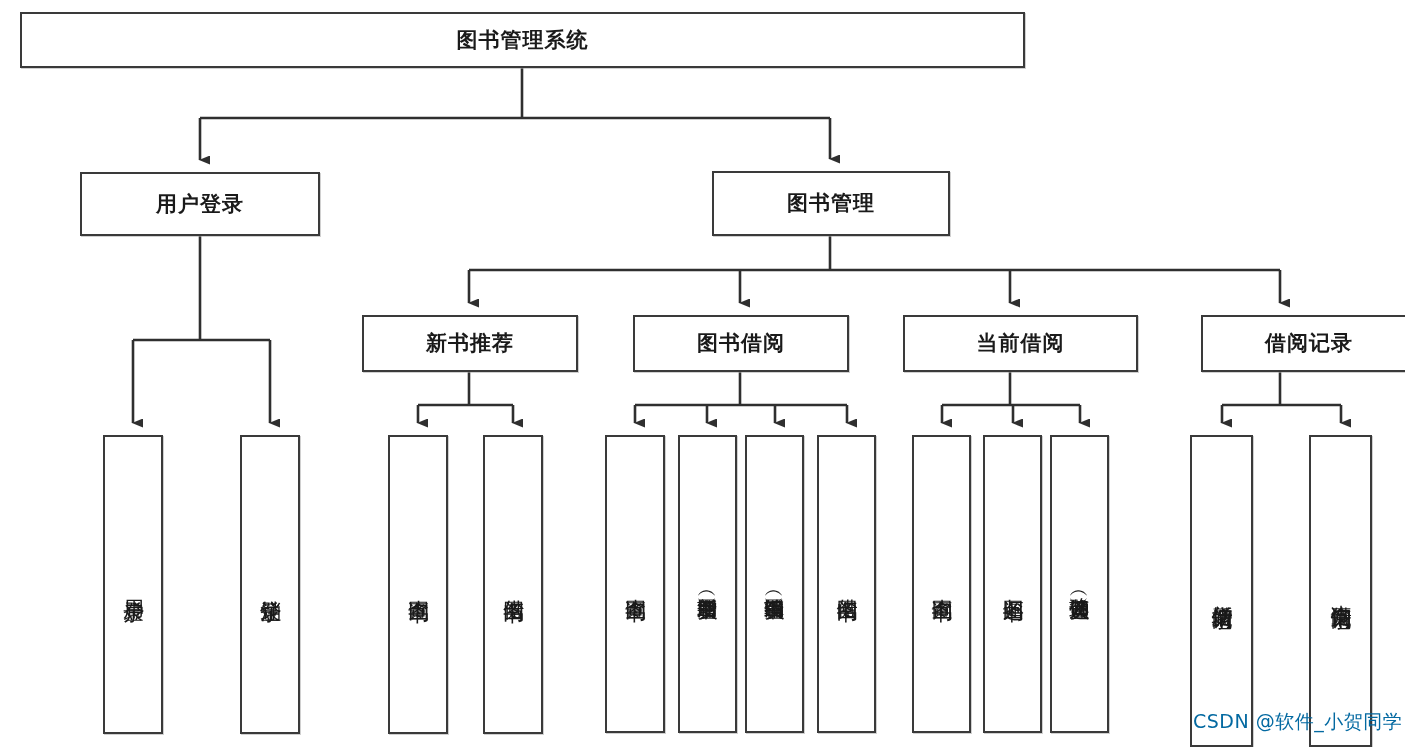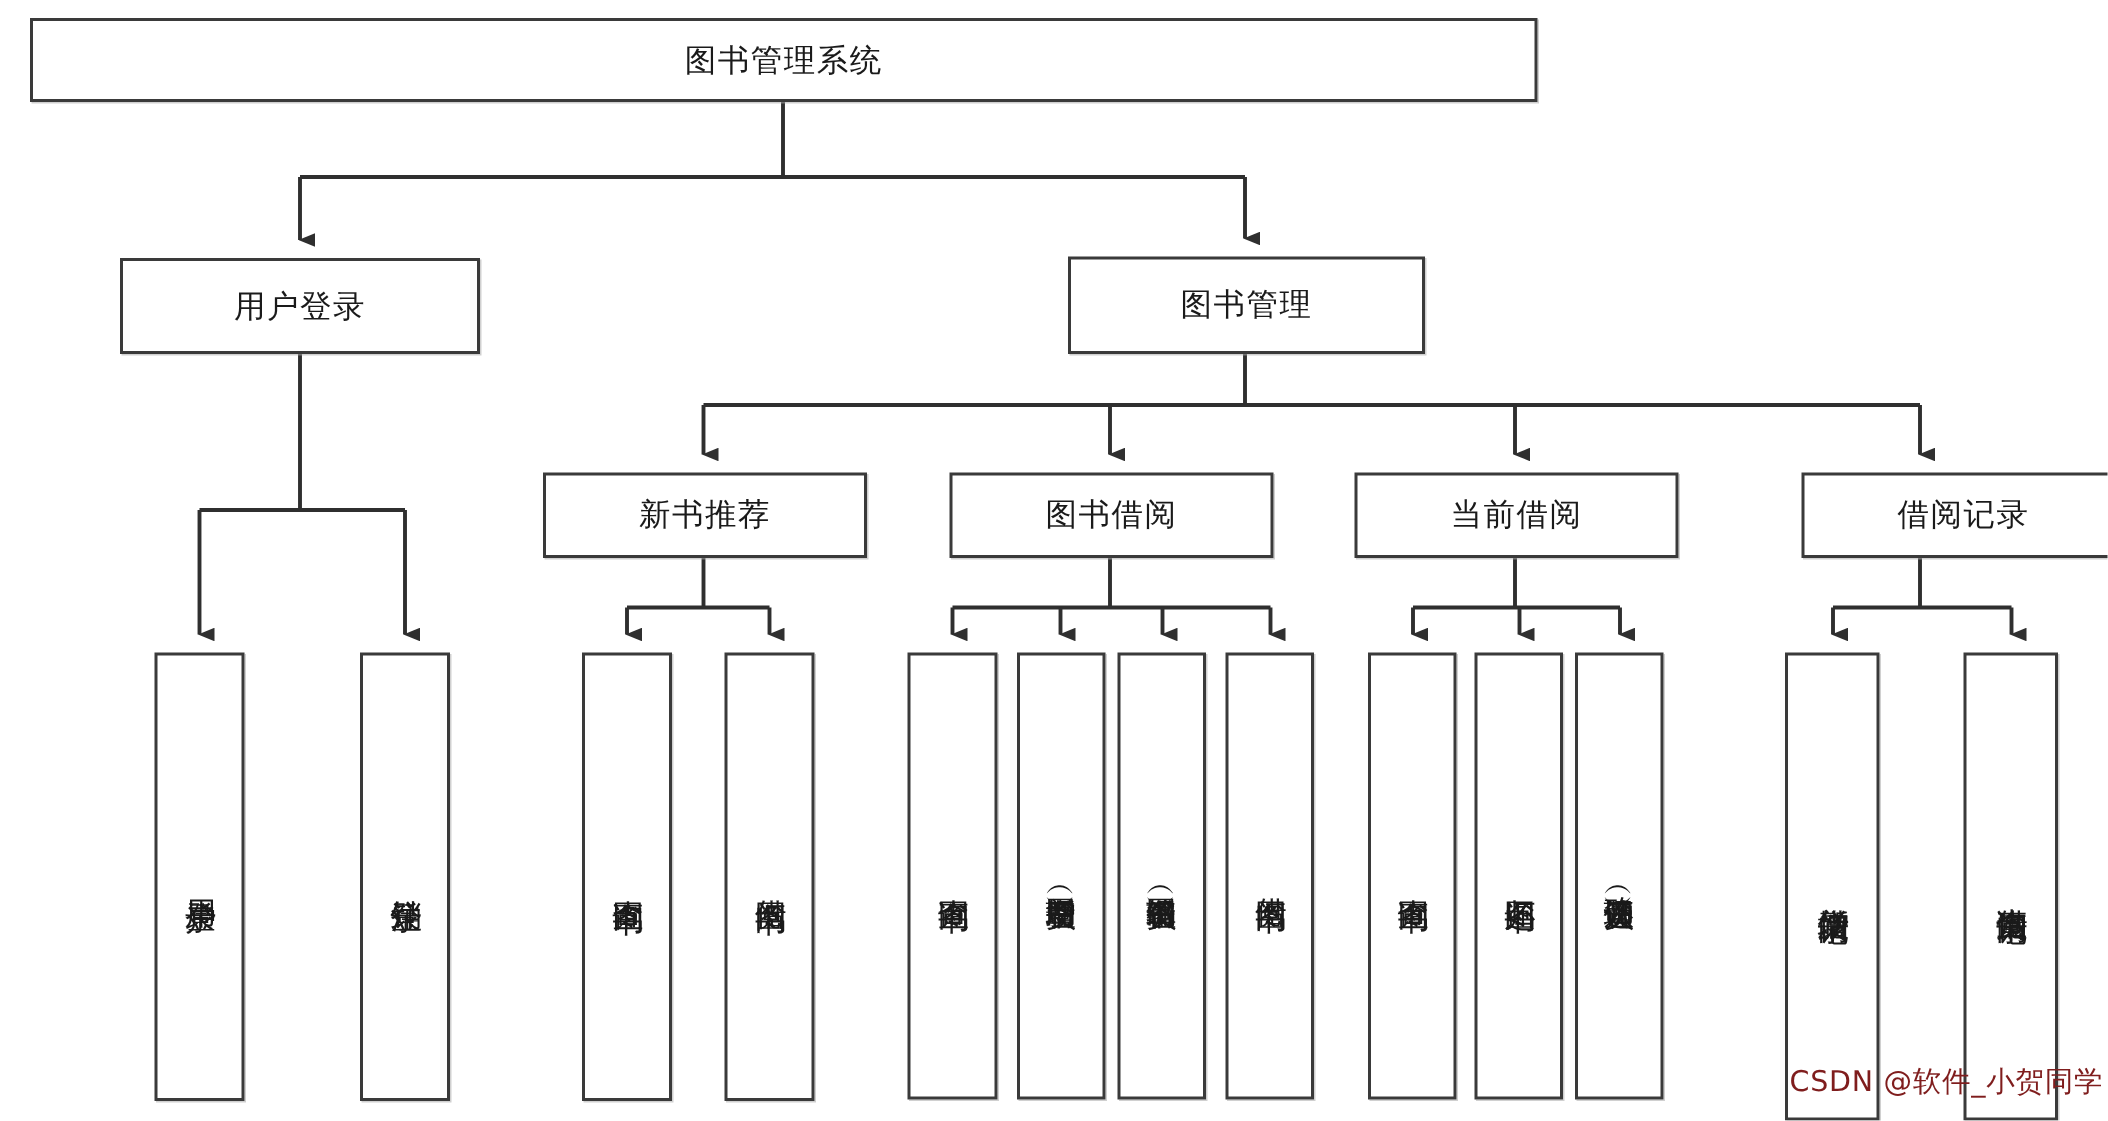"图书管理系统" .node-label-h { font-weight: none -> bold }
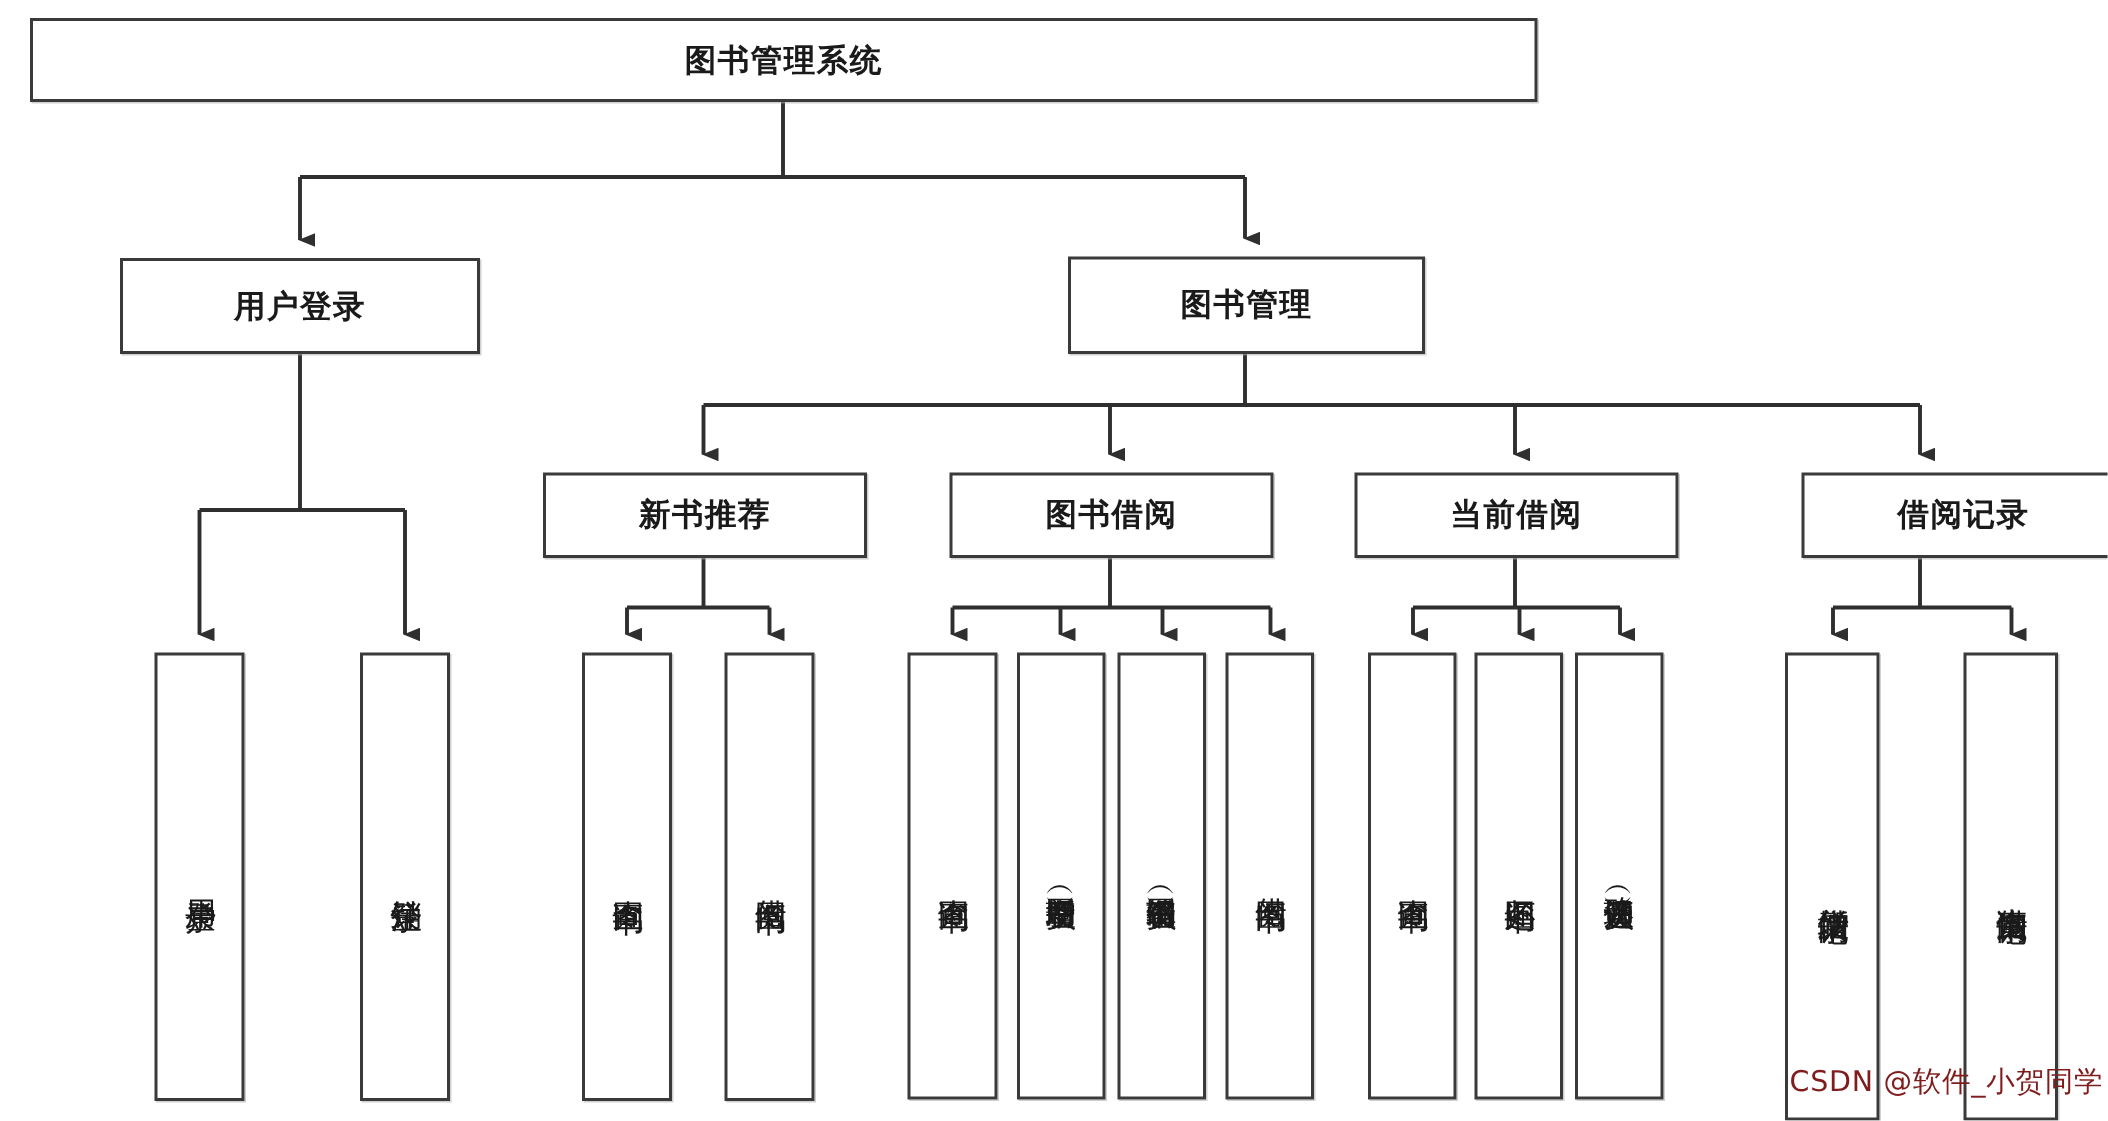"当前借阅" div.node-box { width: 216px -> 235px }
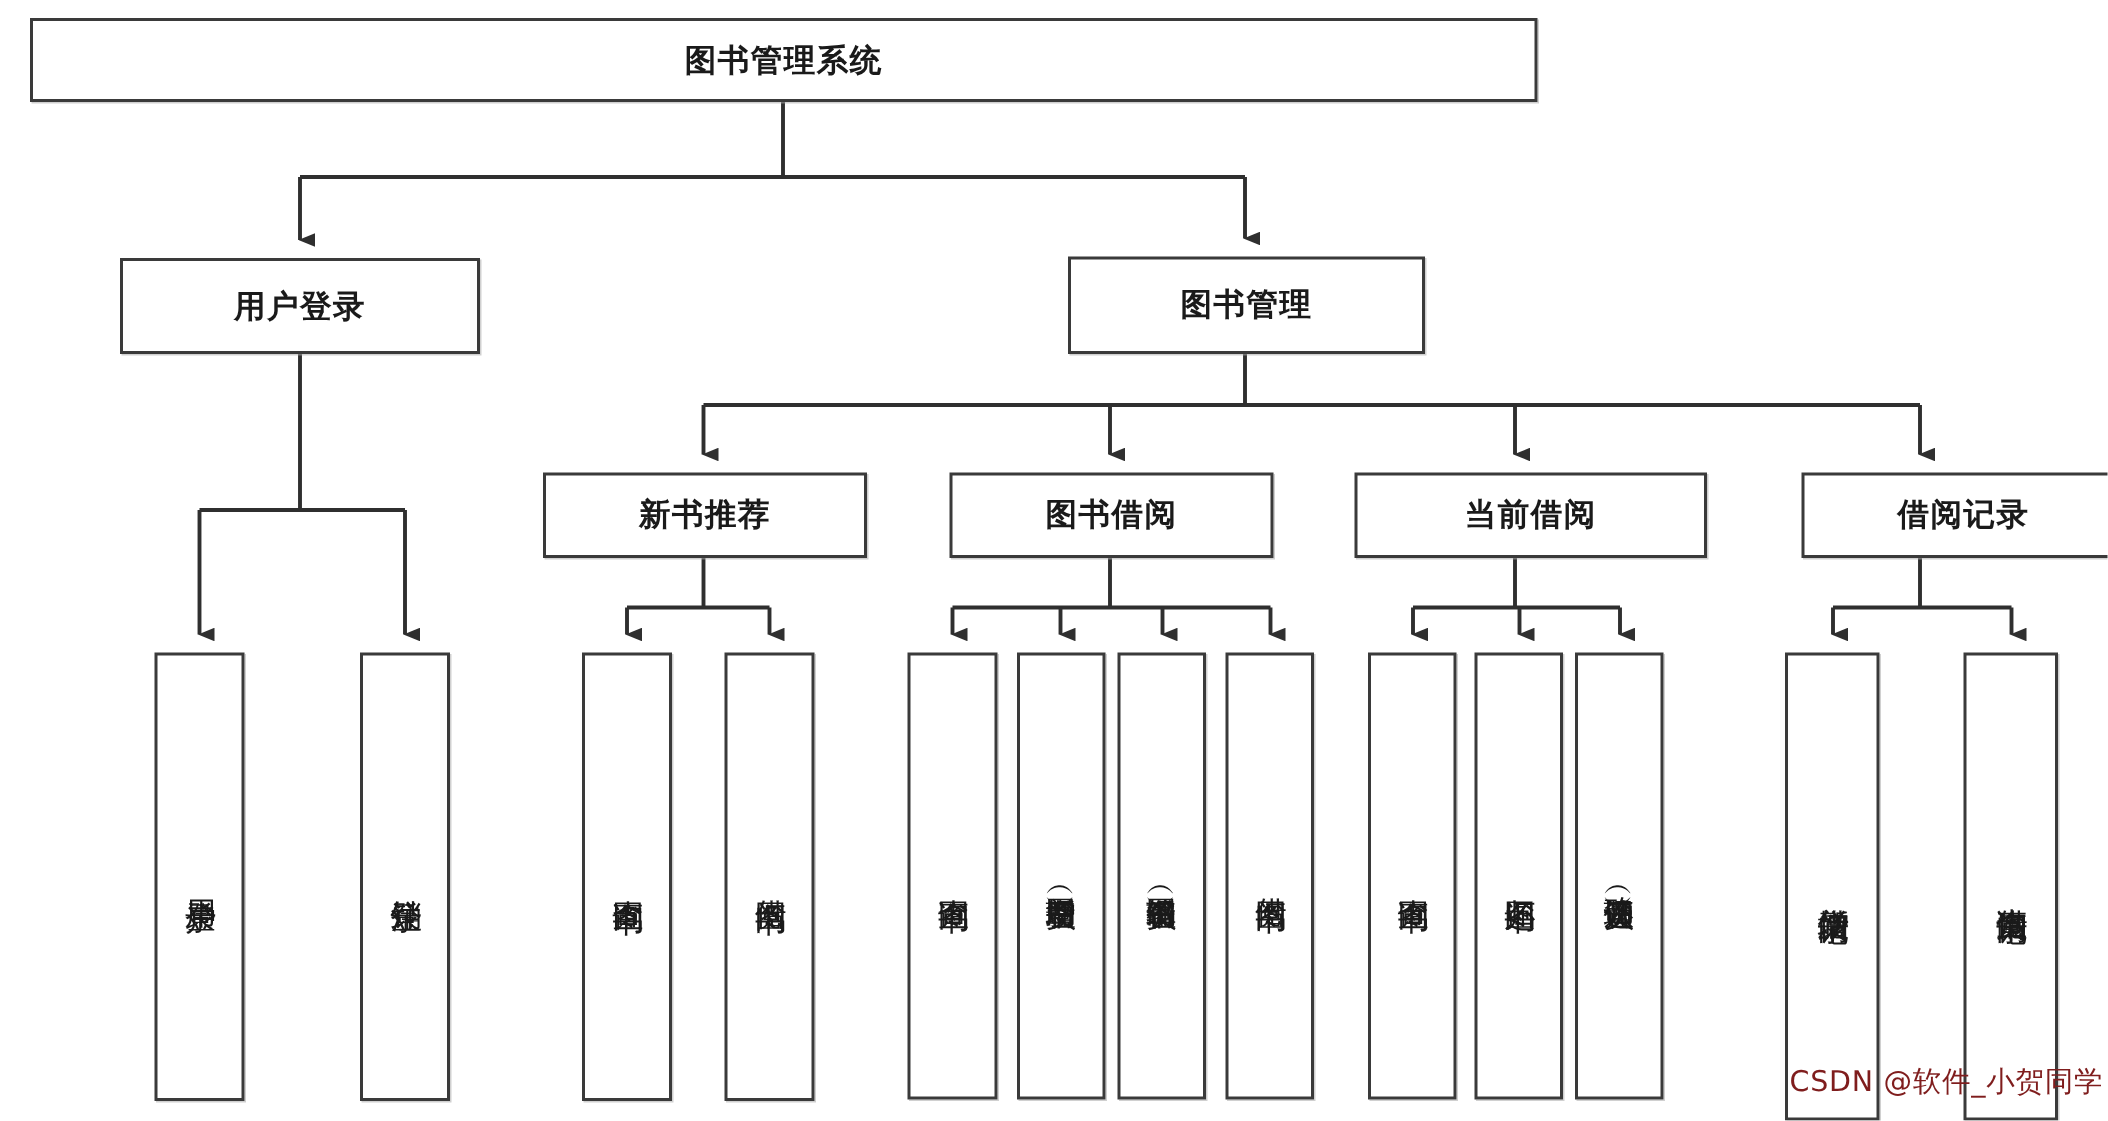"CSDN @软件_小贺同学" .watermark { color: #7f1d1d -> #0369a1 }
